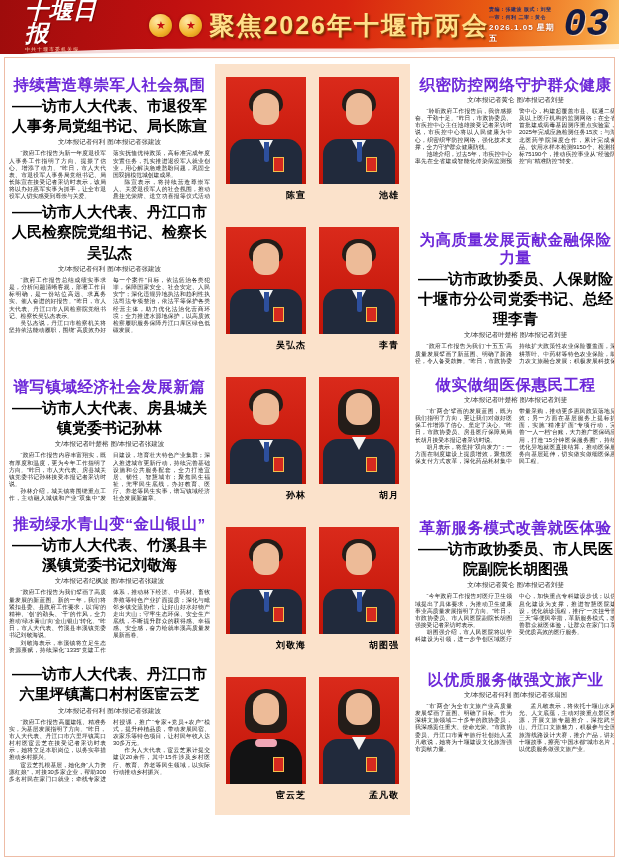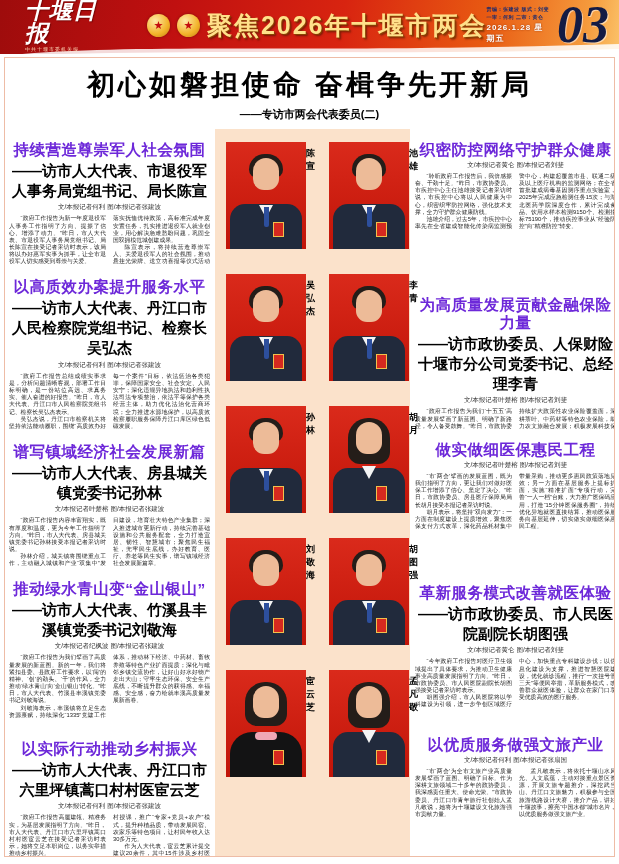"2026.1.28 星期五" span.date-line { text: 2026.1.28 -> 2026.1.05 }
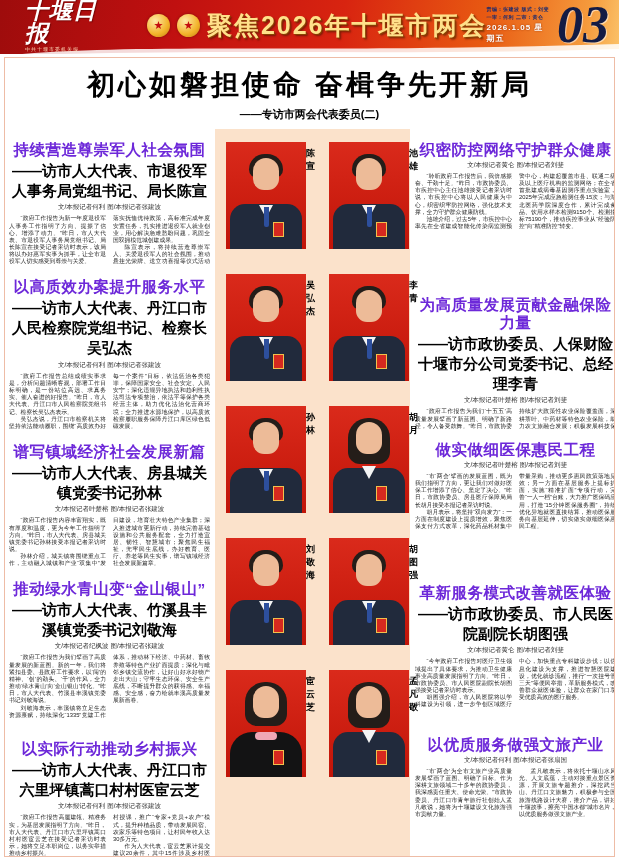"03" .page-num { font-family: Liberation Serif, serif -> Liberation Mono, monospace; font-size: 52px -> 38px }
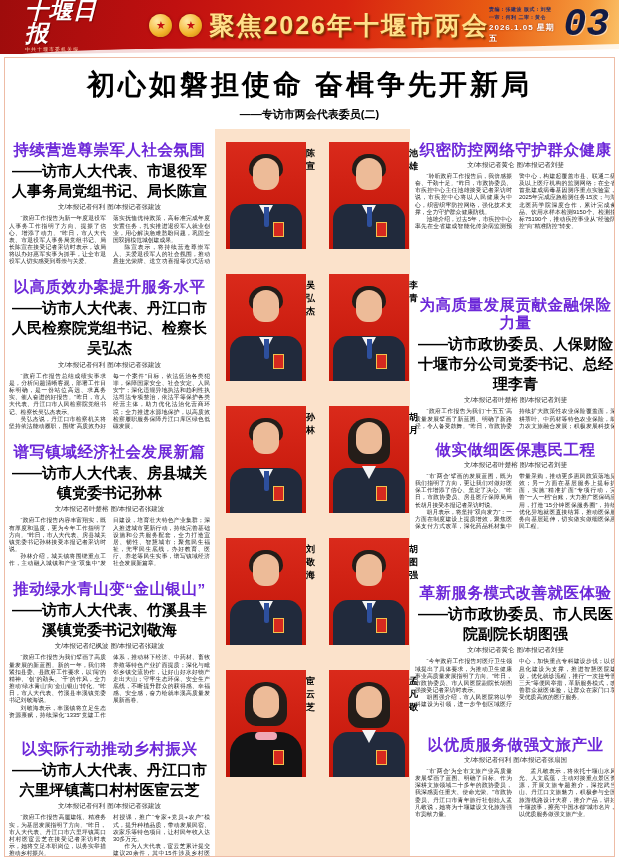"初心如磐担使命 奋楫争先开新局" div.headline { html: <div> <h1>初心如磐担使命 奋楫争先开新局</h1> <div>——专访市两会代表委员(二)</div> </div> -> none }
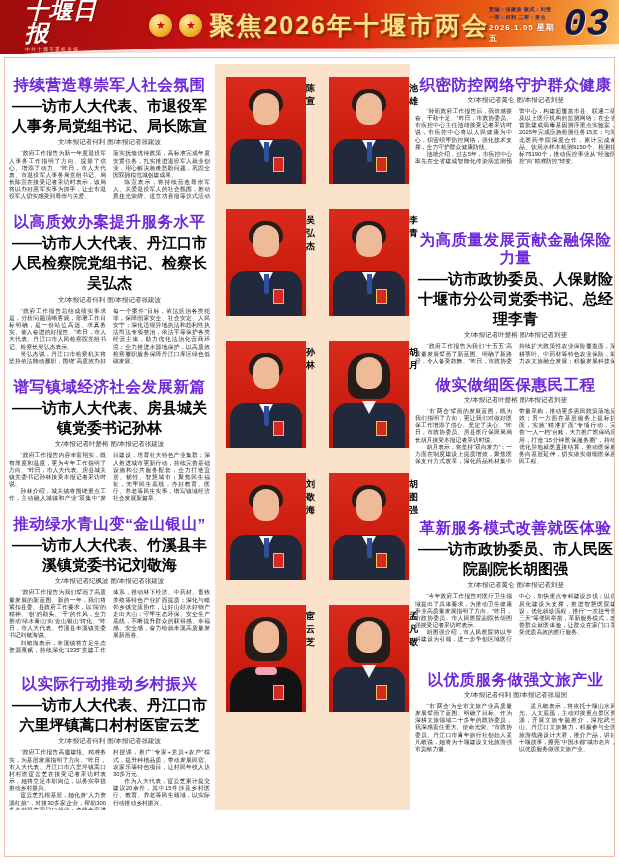"陈宣" .person { align-items: flex-start -> flex-end; flex-direction: row -> column }
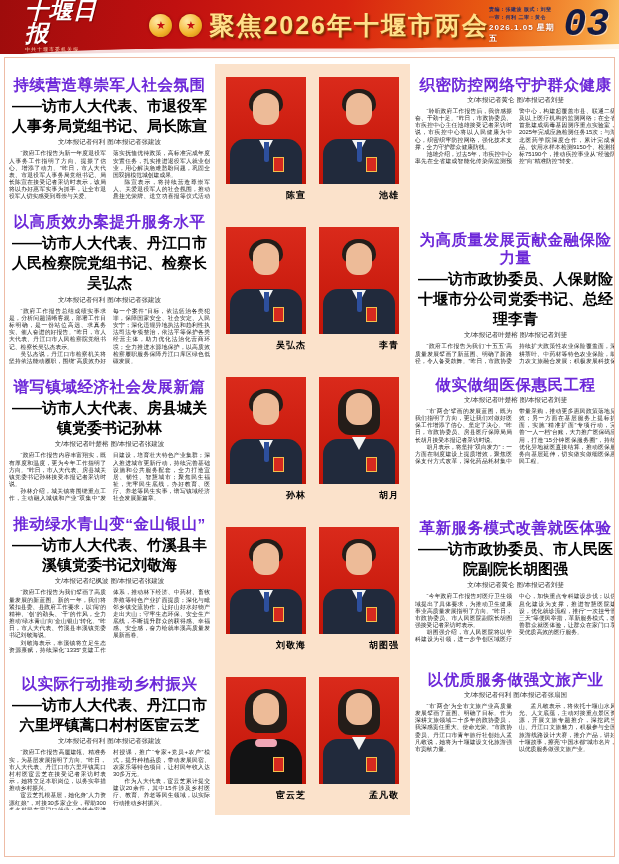"以高质效办案提升服务水平" h2 { html: <h2>以高质效办案提升服务水平</h2> -> none }
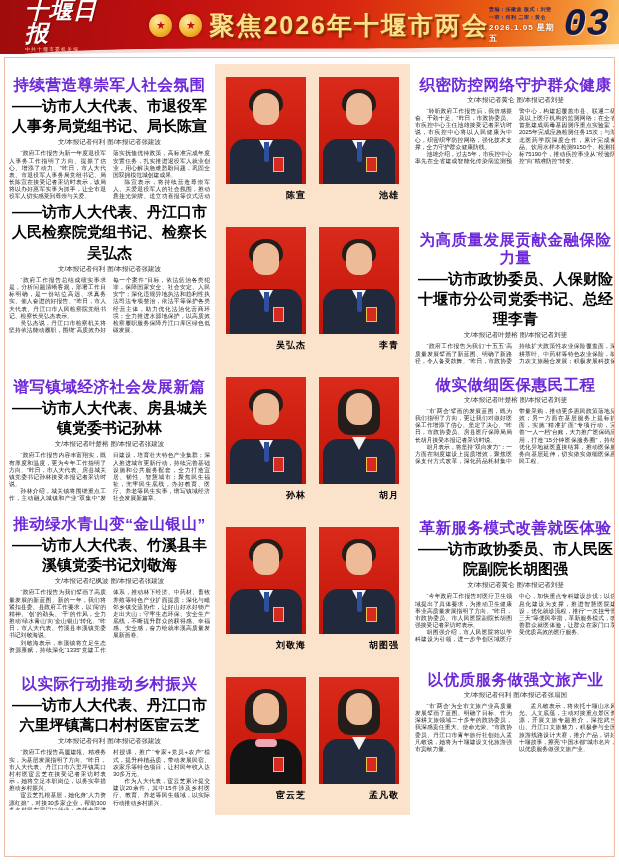"以实际行动推动乡村振兴" h2 { html: <h2>以实际行动推动乡村振兴</h2> -> none }
